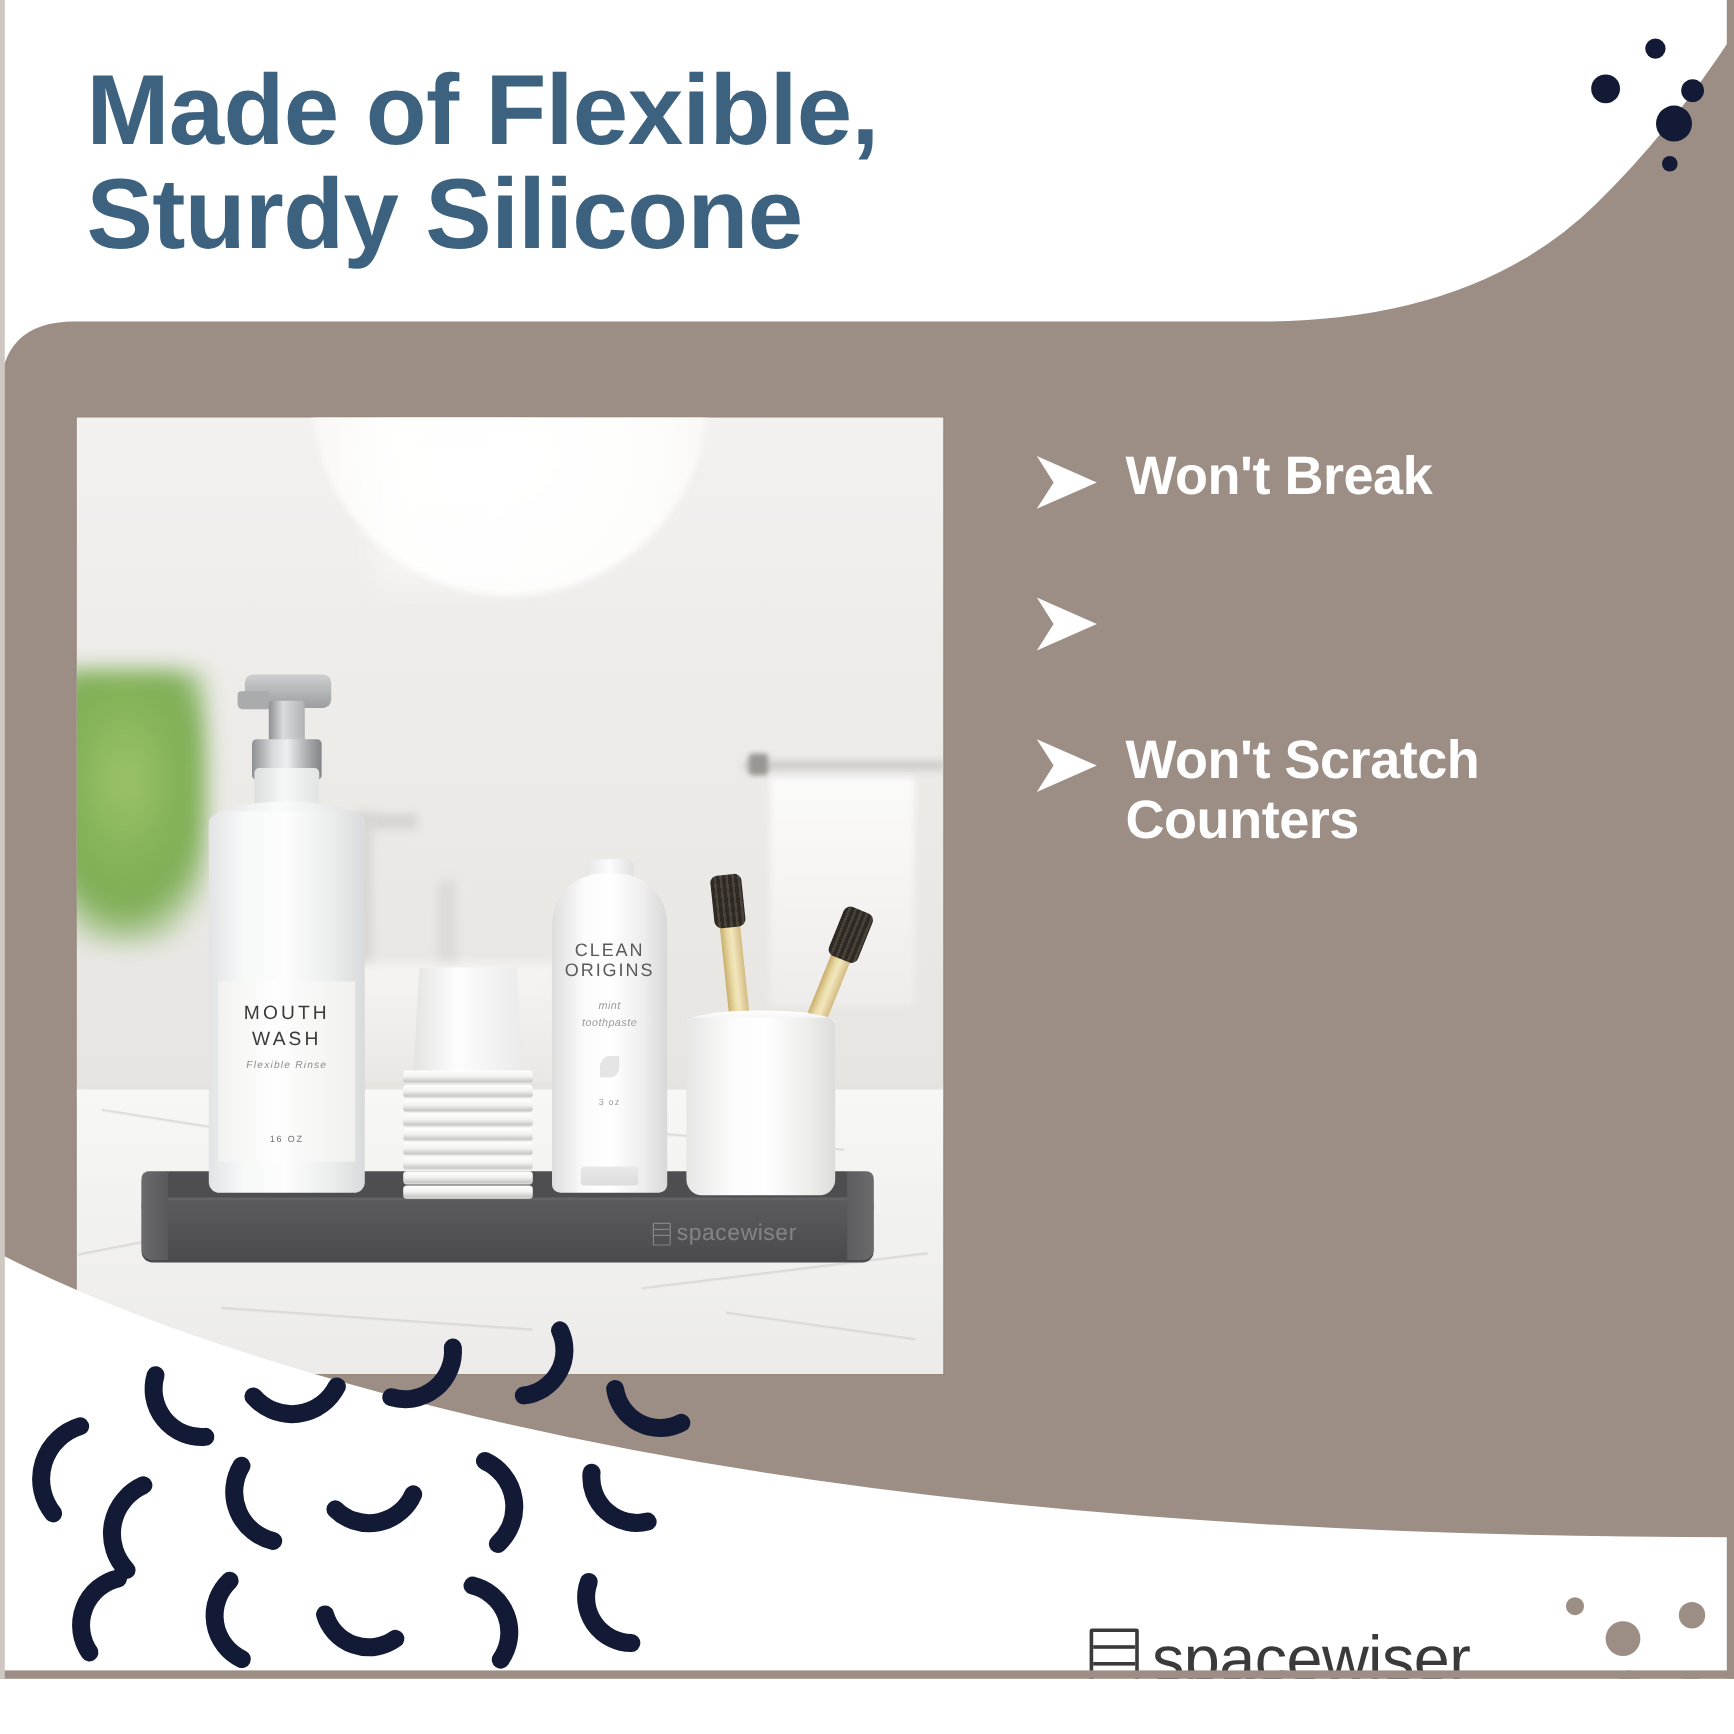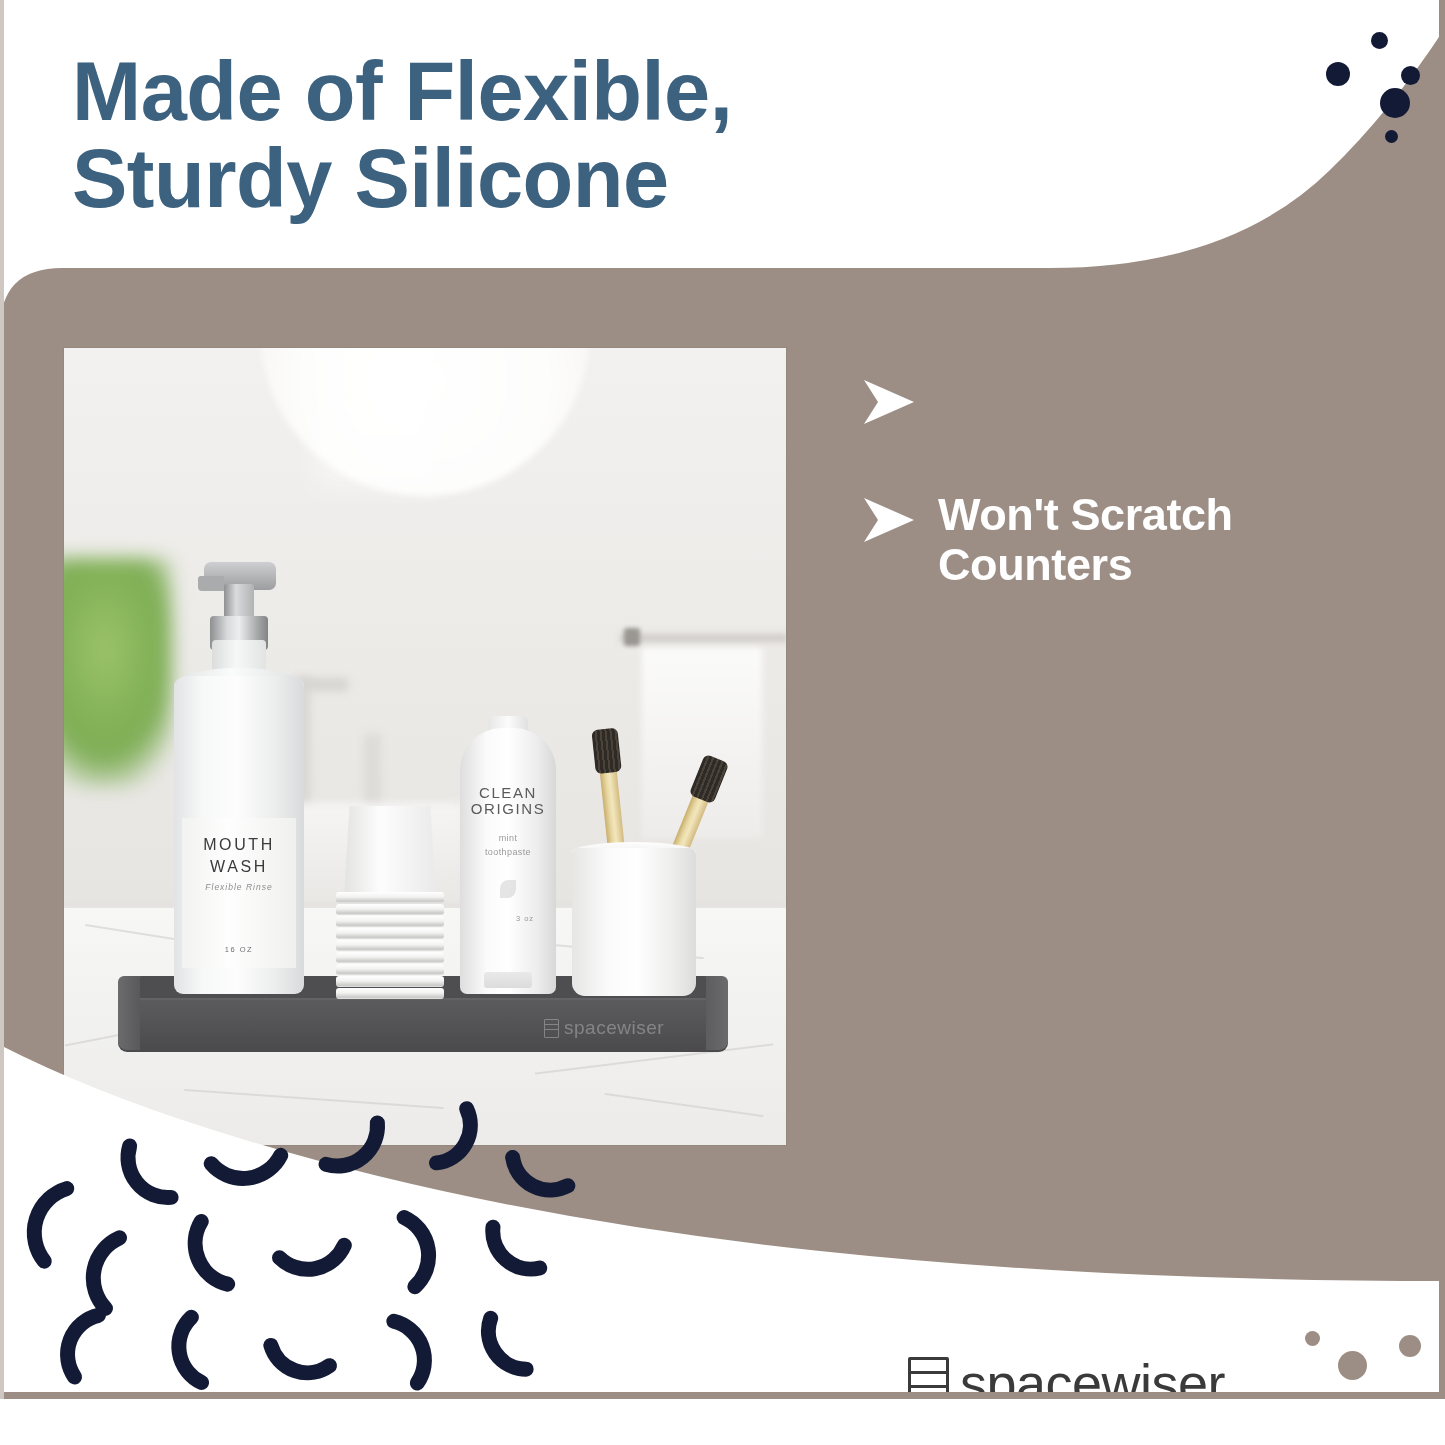"Won't Break" div.feature { html: none -> <div> <svg> <path></path> </svg> <div>Won't Break</div> </div> }
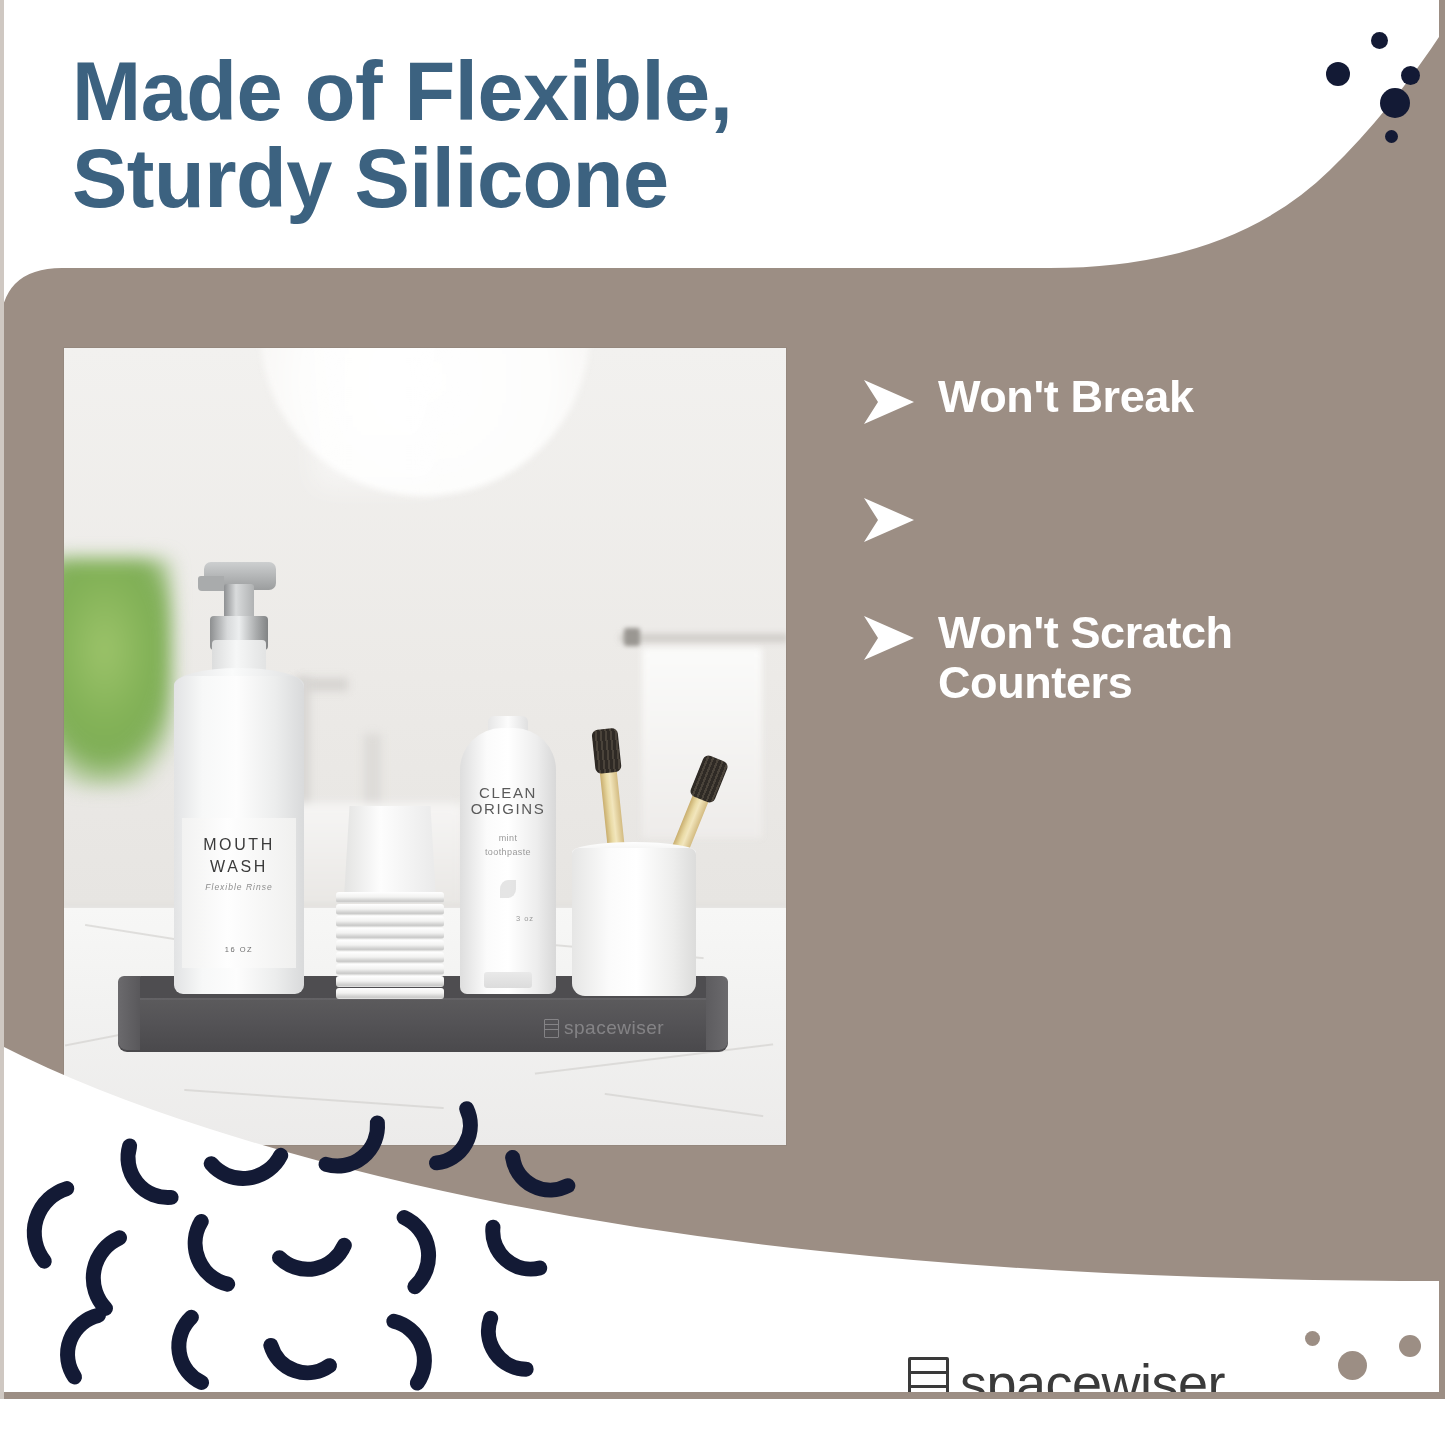"mint" .tt-desc { font-style: none -> italic }
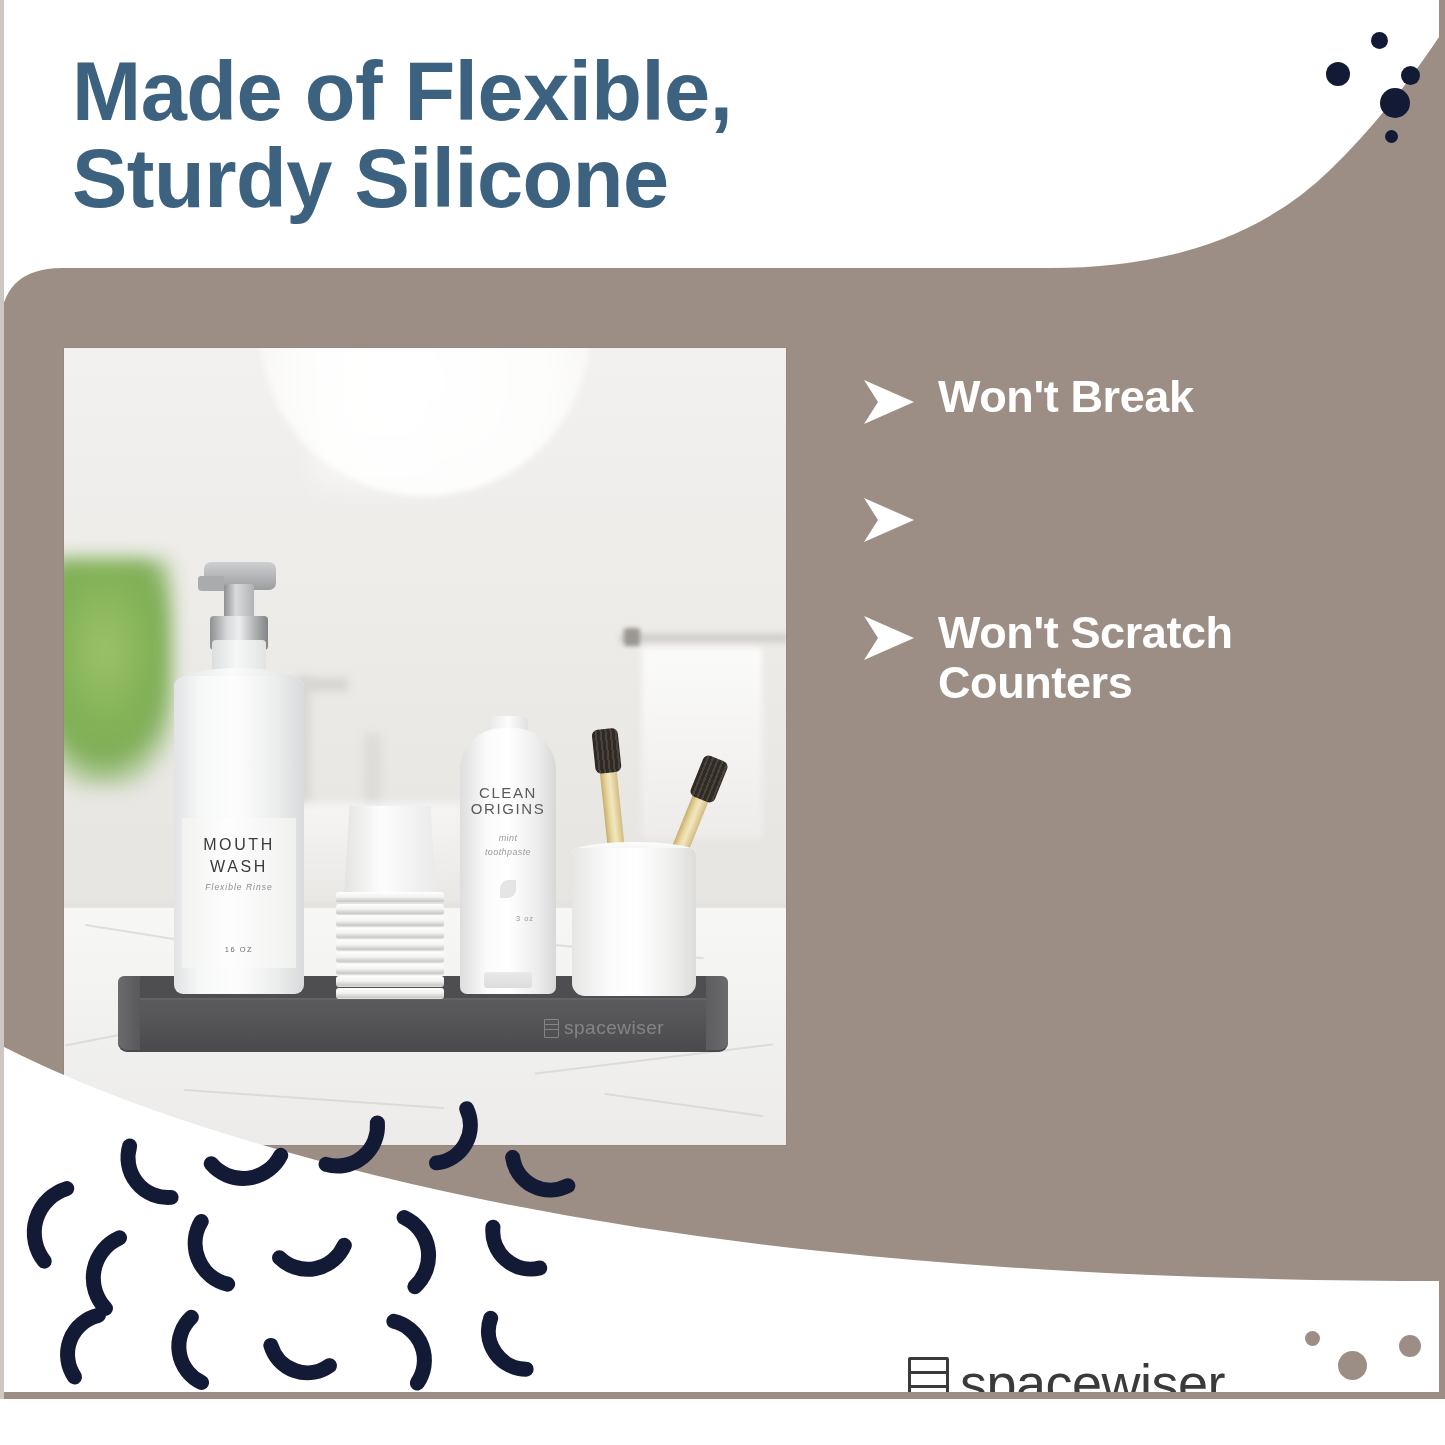"3 oz" .tt-oz { padding-left: 17px -> none }
